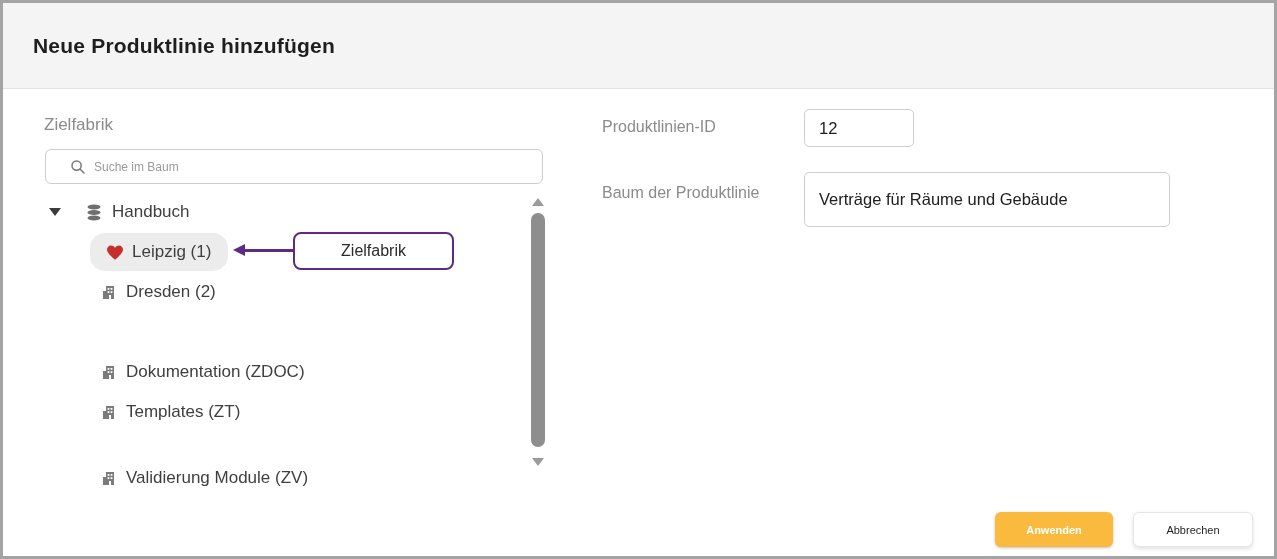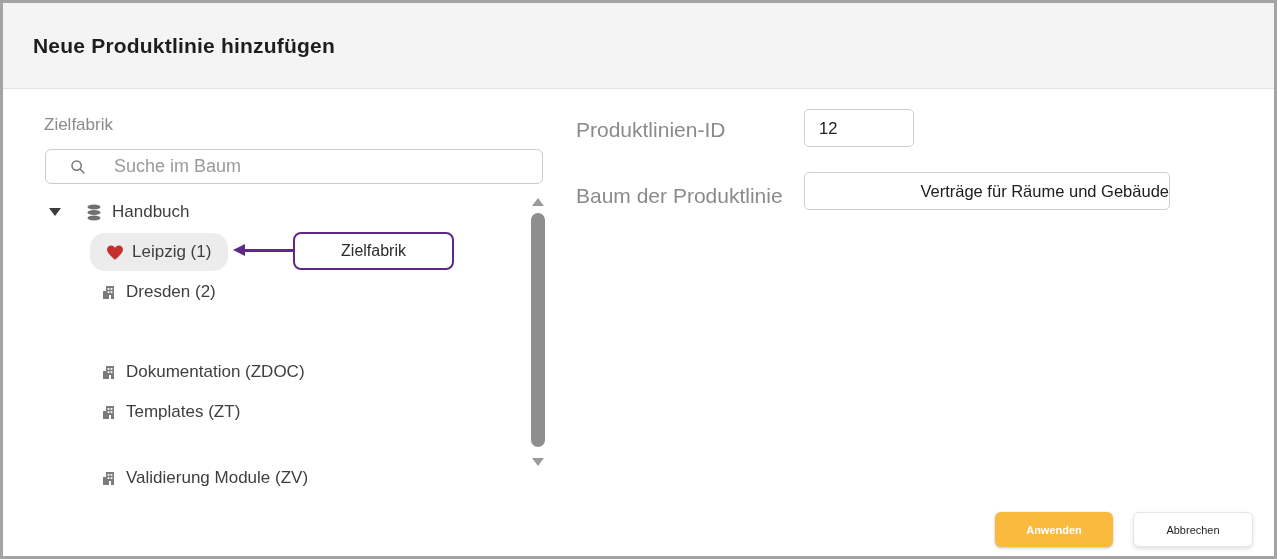"Produktlinien-ID" .field-label { font-size: 21px -> 16px; margin-left: none -> 26px }
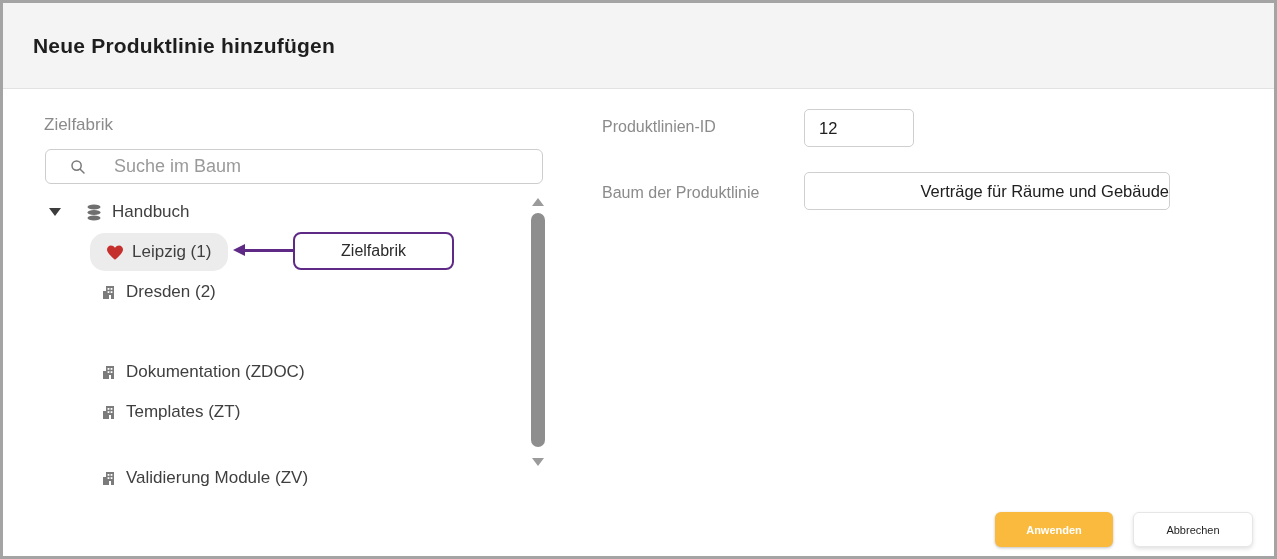"Suche im Baum" .search-input { font-size: 18px -> 12px; margin-left: 28px -> 8px }
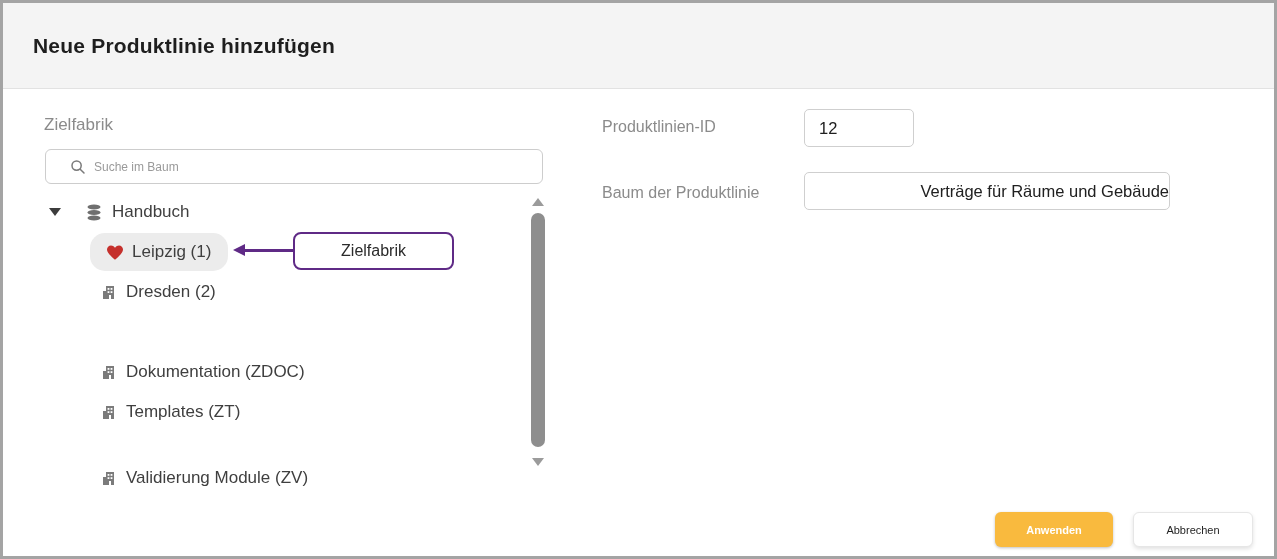"Verträge für Räume und Gebäude" .input-name { height: 38px -> 55px; text-align: right -> none }
